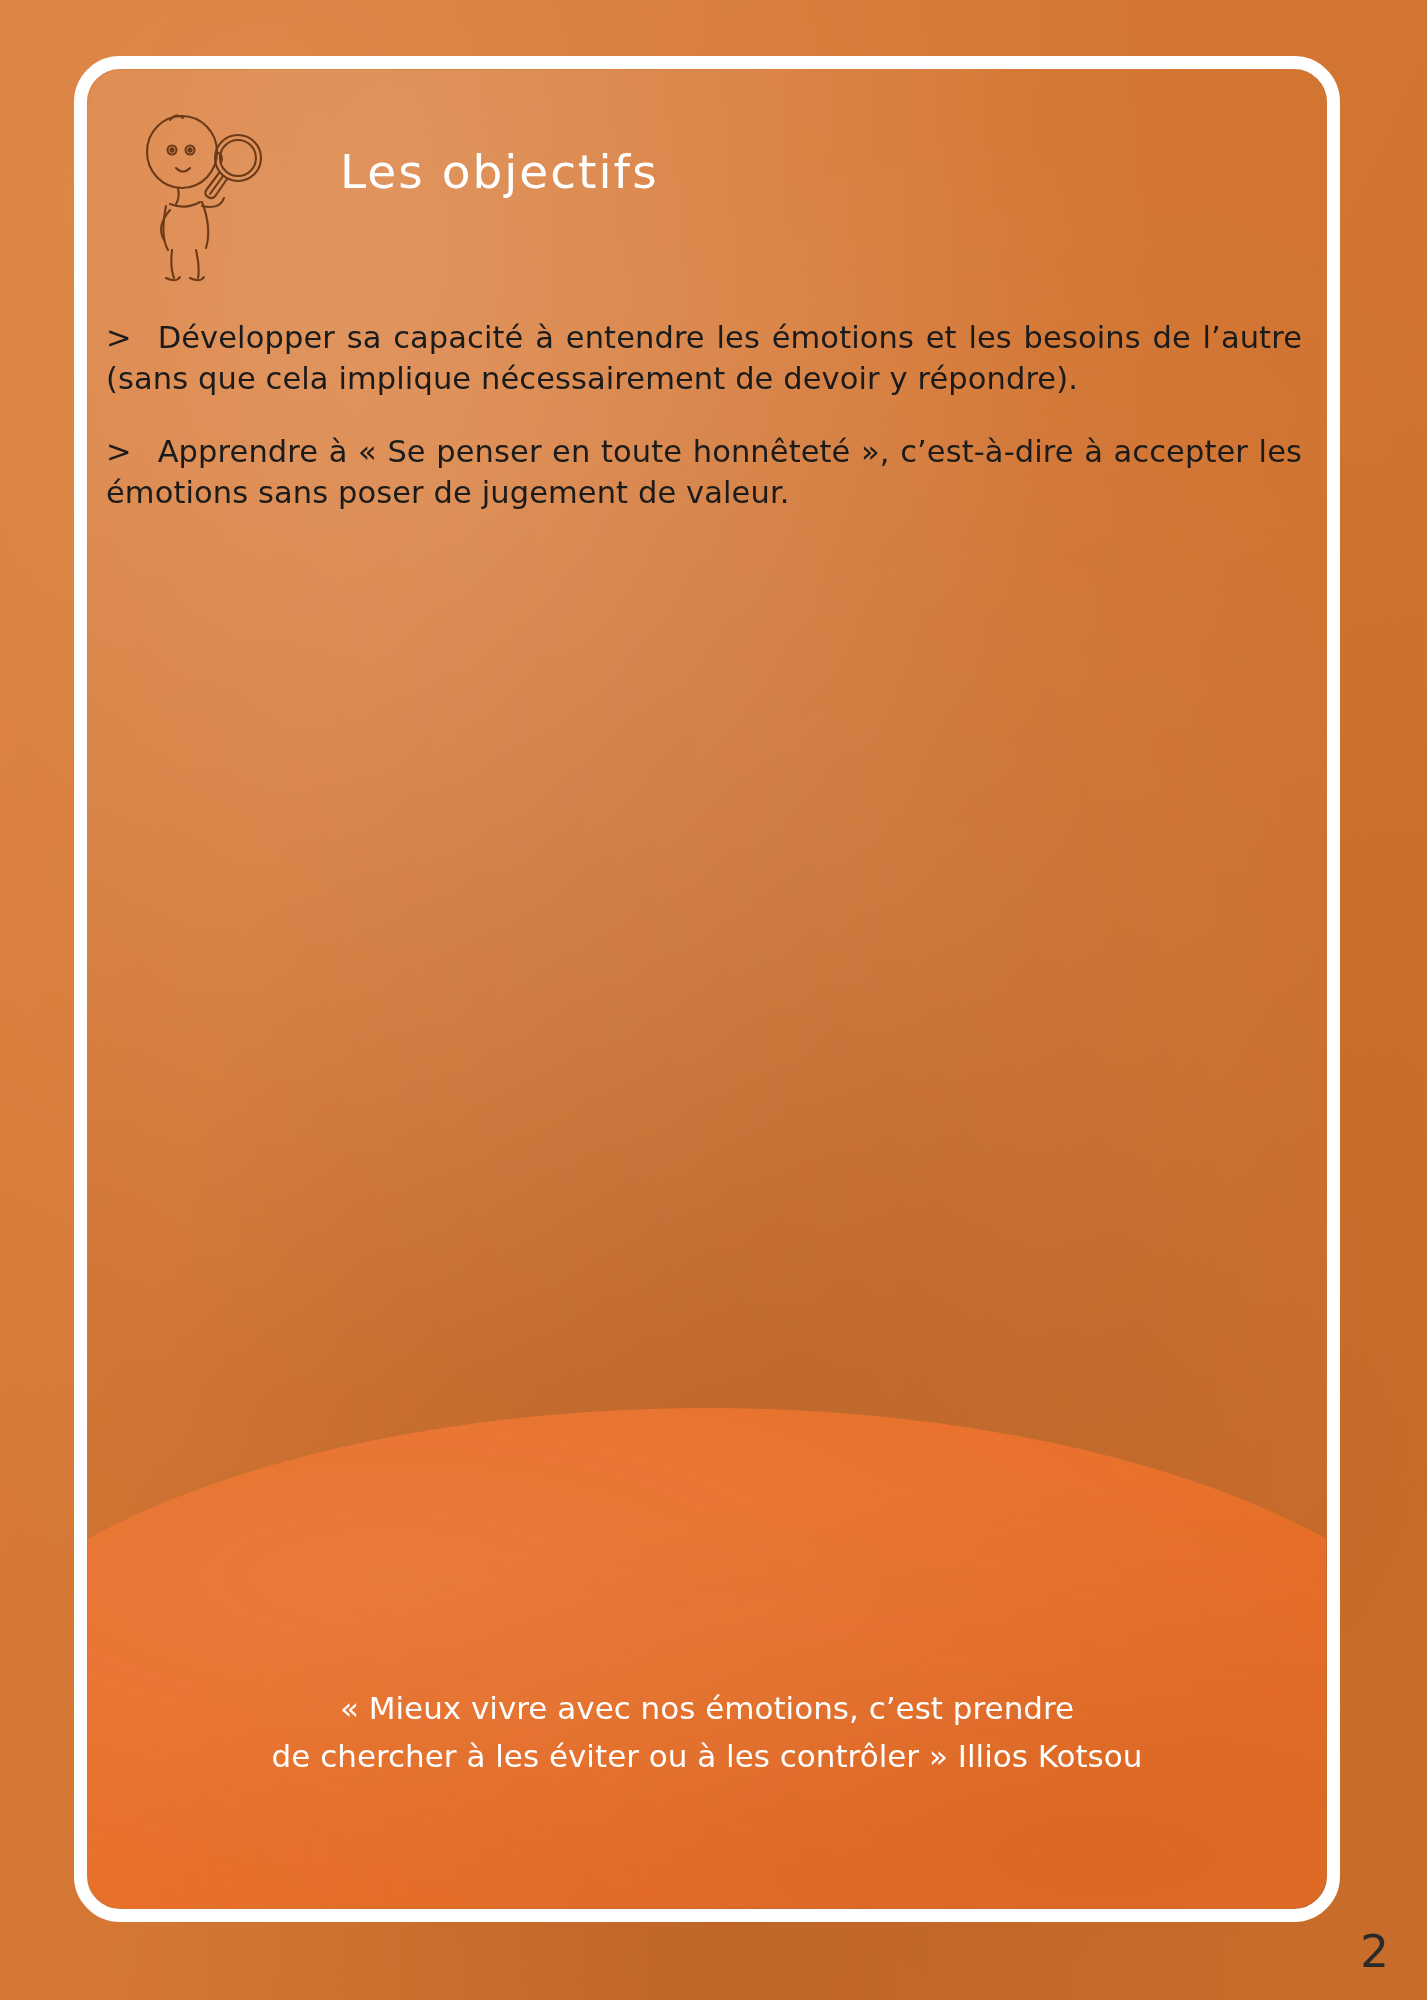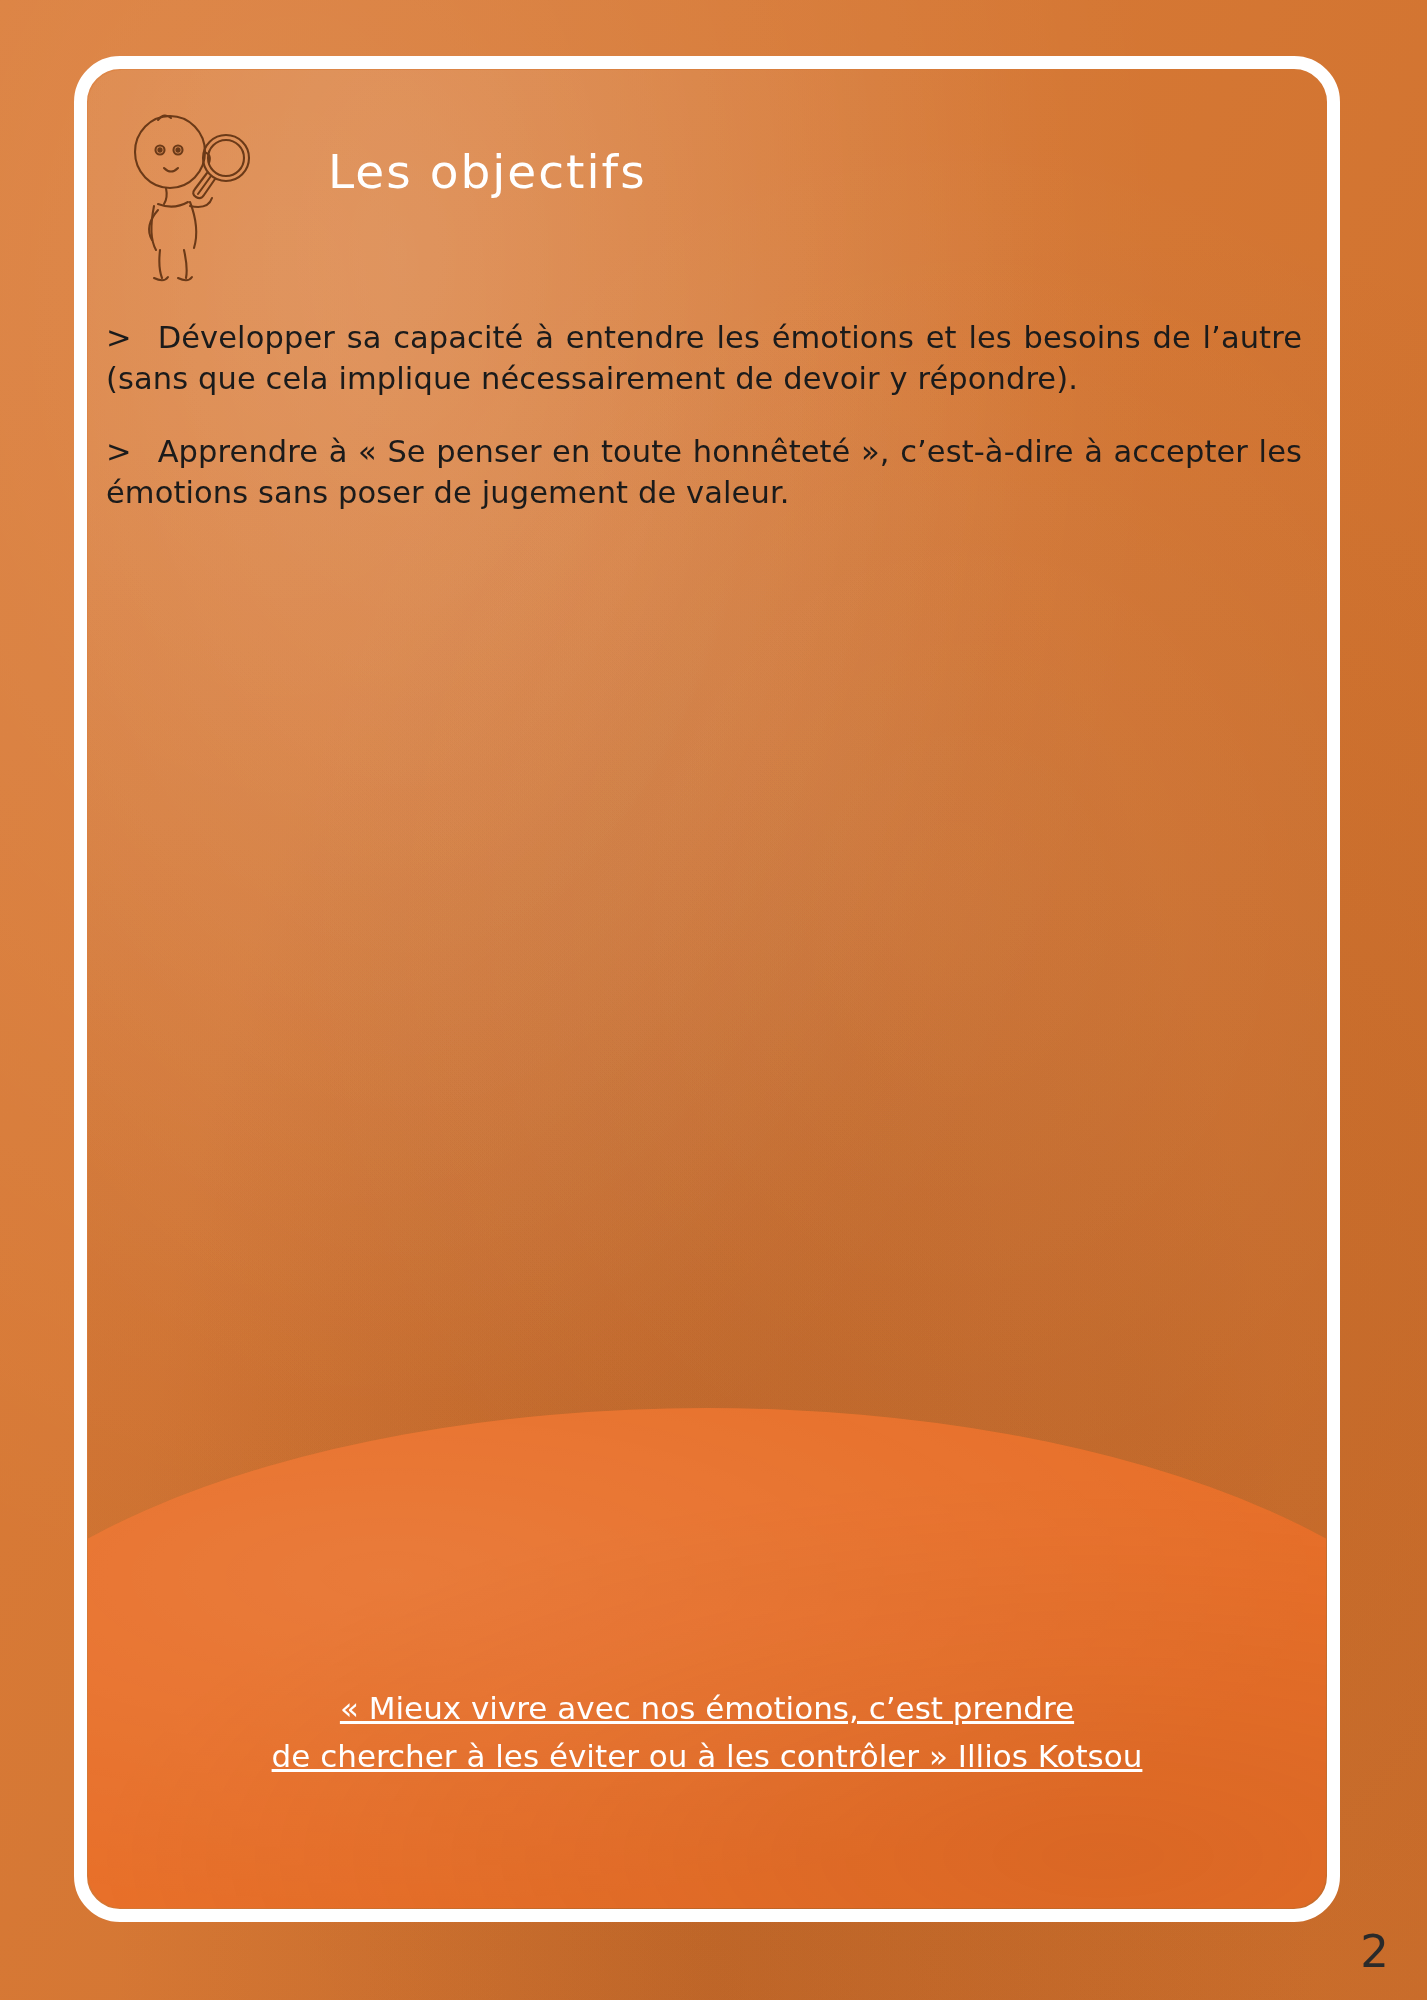"Les objectifs" .header { left: 0 -> 12px }
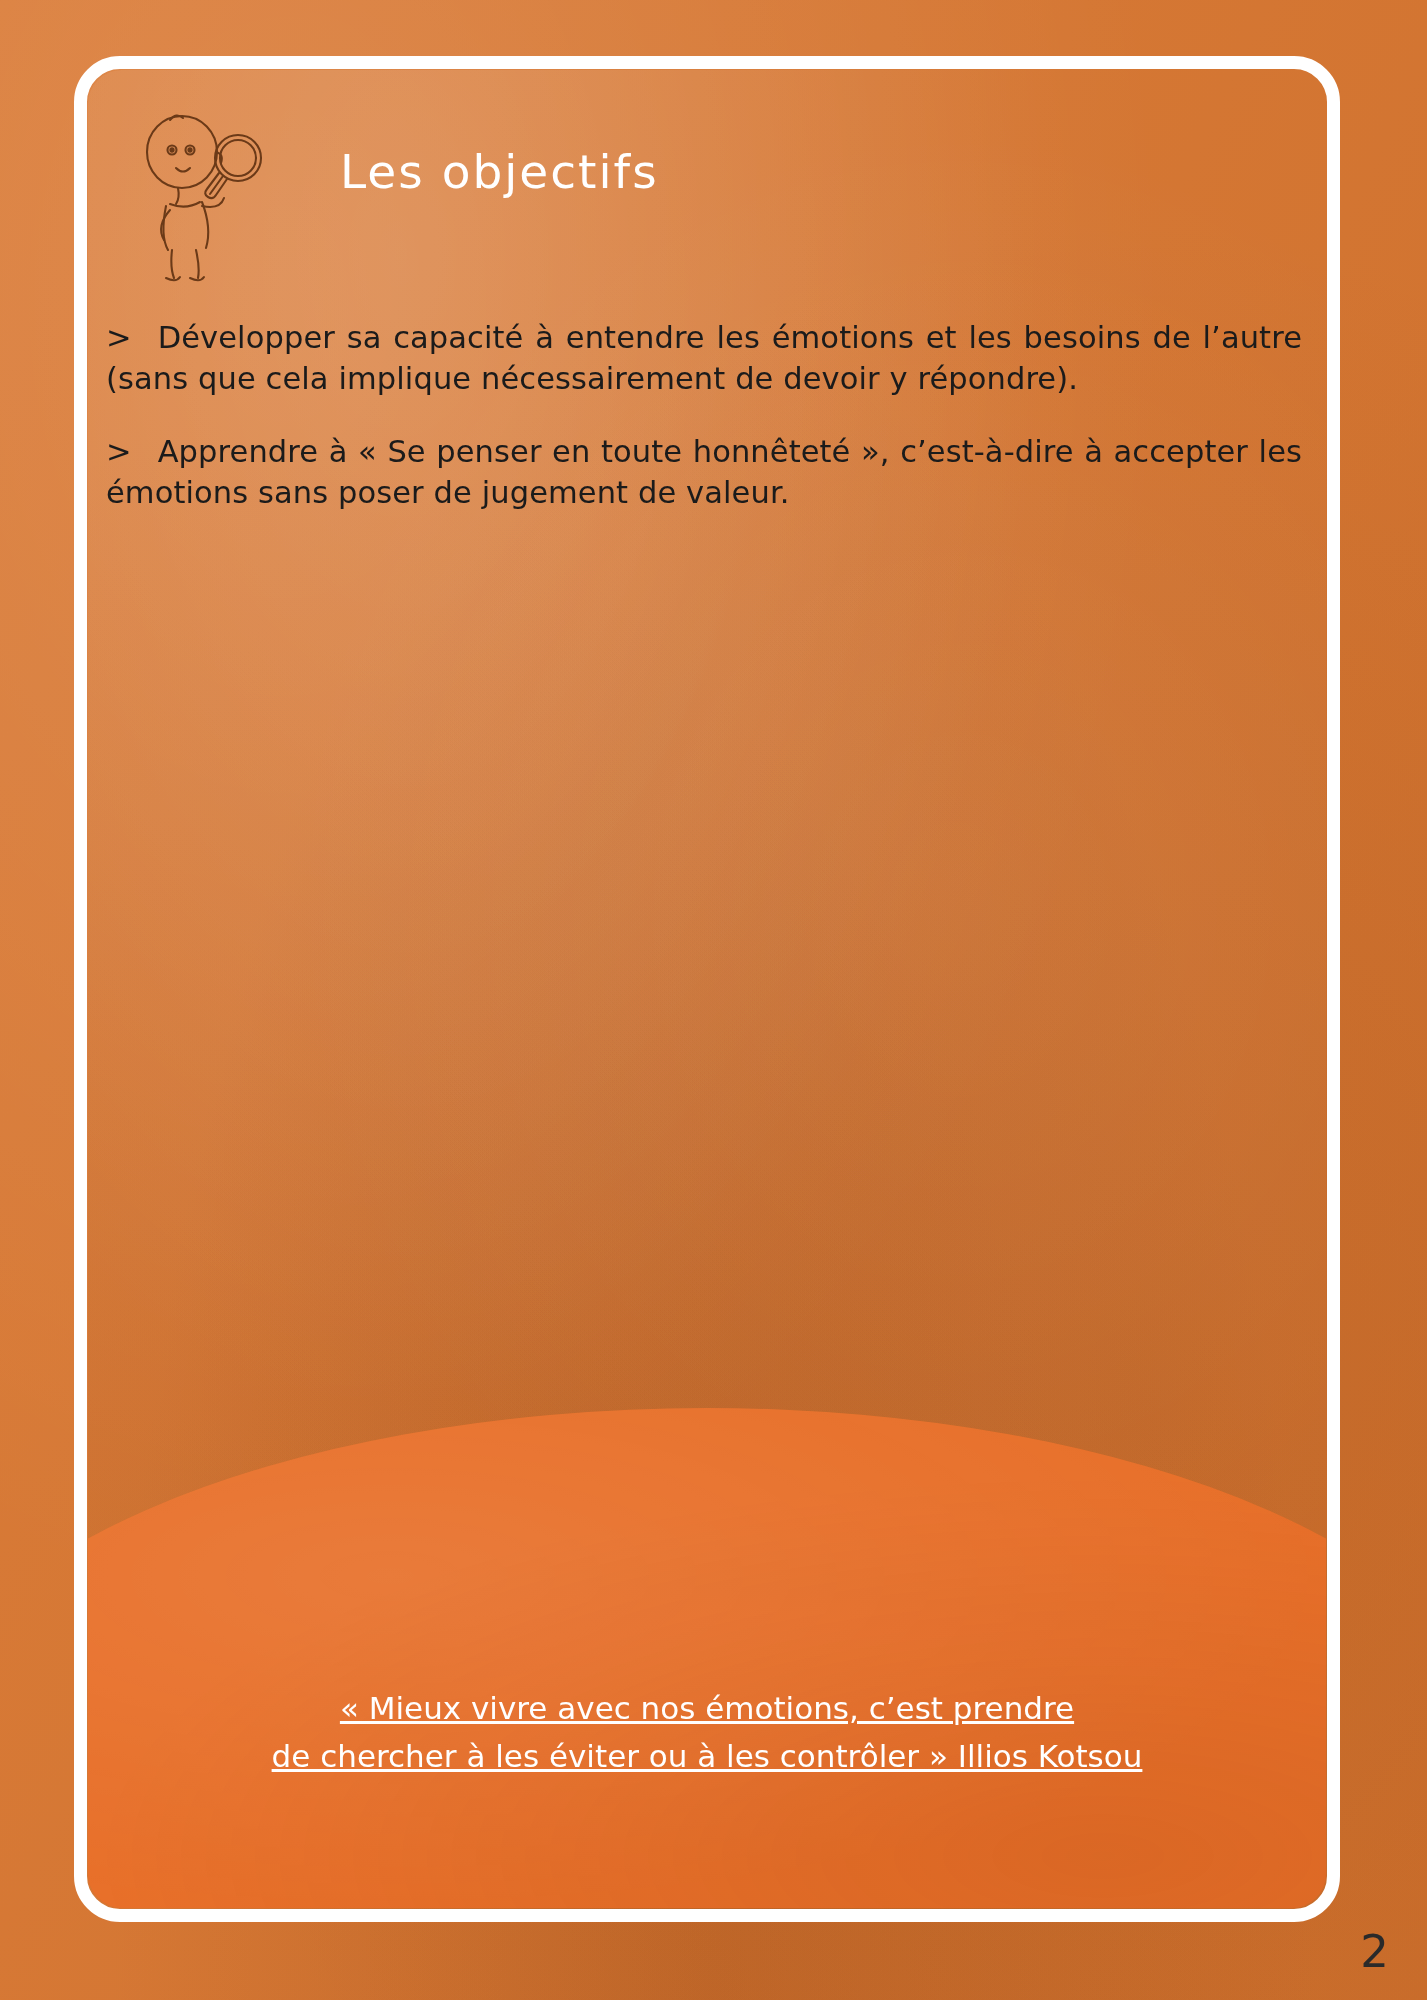"« Mieux vivre avec nos" .quote div { text-decoration: underline -> none }
